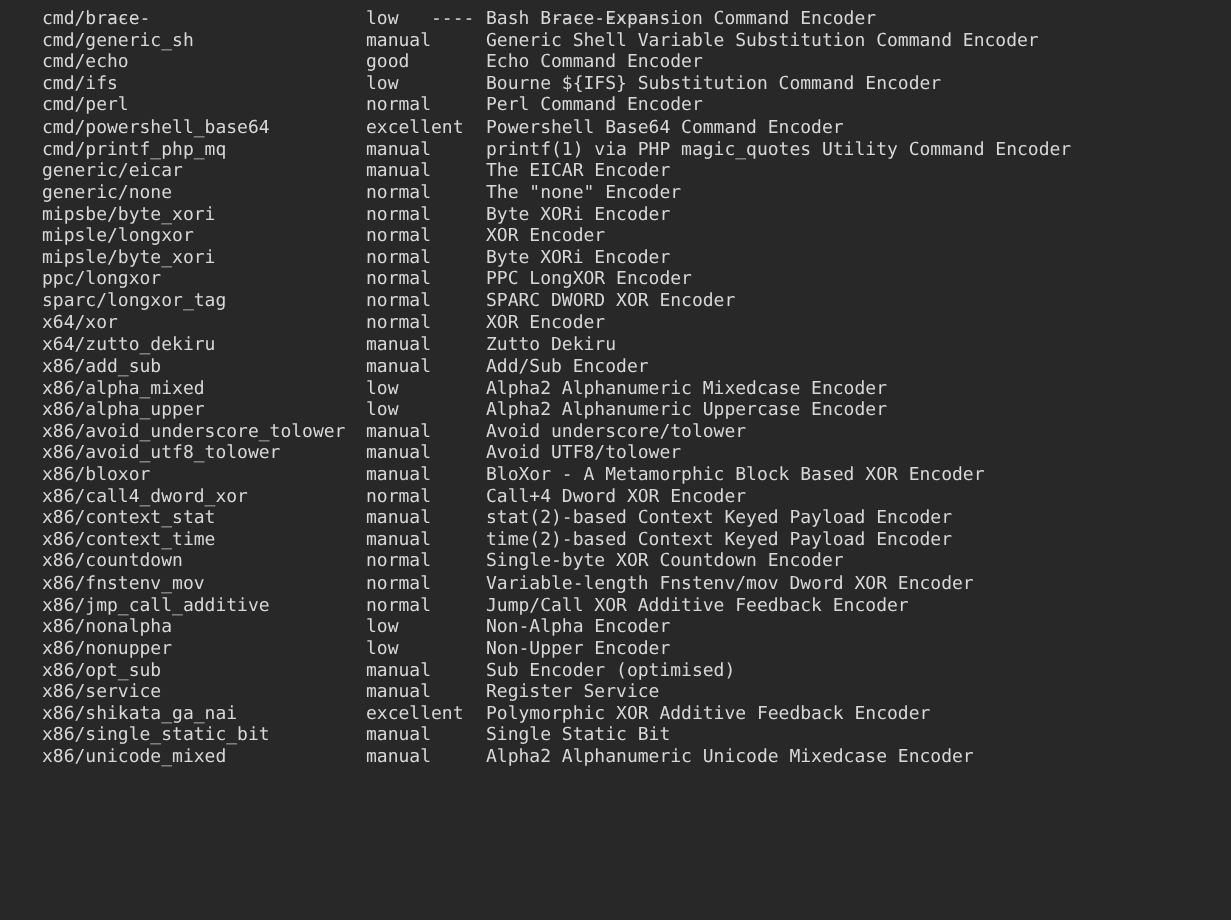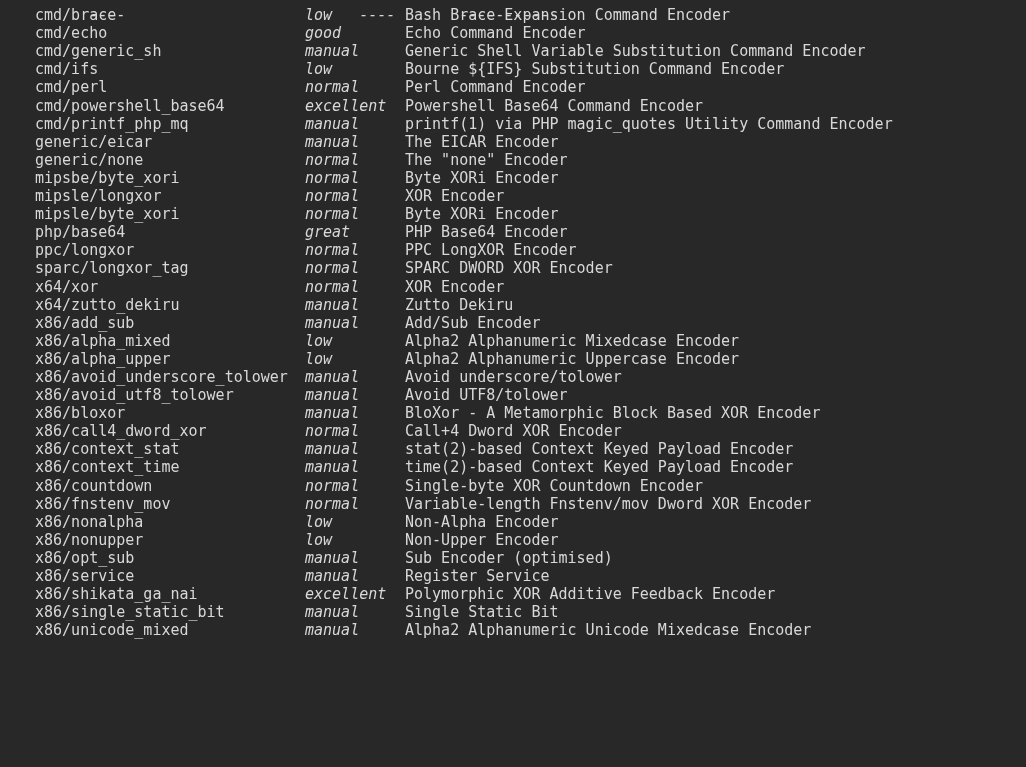"low" .col-rank { font-style: italic -> none }
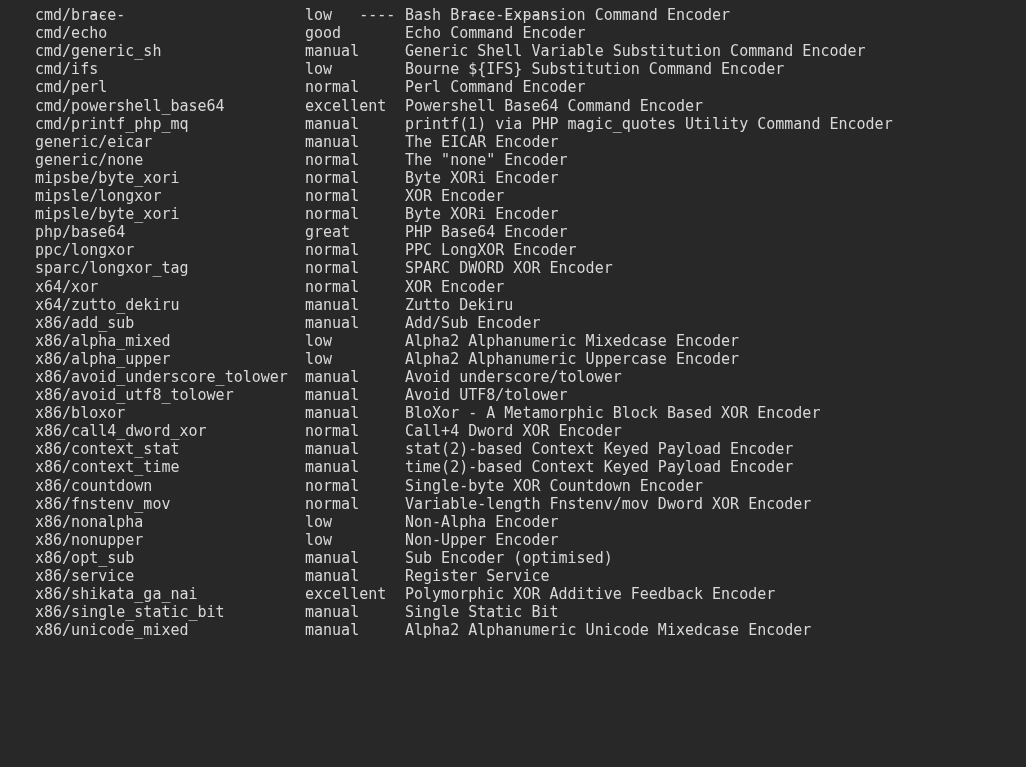"cmd/echo good Echo Command Encoder" div.row { order: before "cmd/generic_sh manual Generic Shell" -> after "cmd/generic_sh manual Generic Shell" }
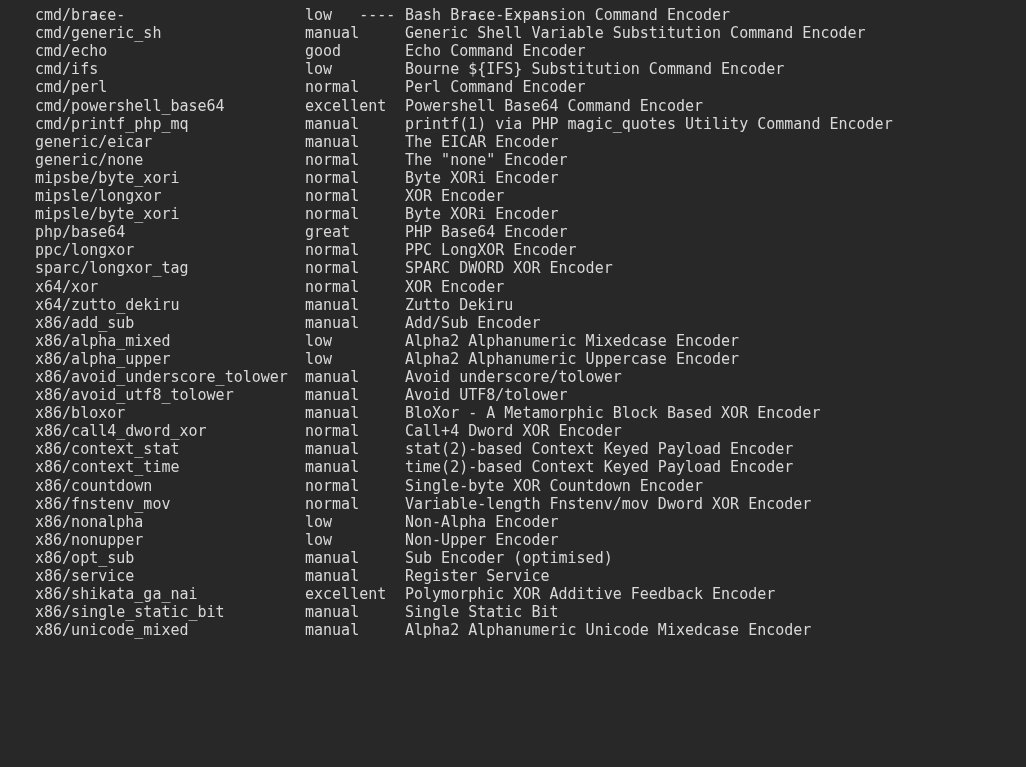"php/base64 great PHP Base64 Encoder" div.row { html: <div><span>php/base64</span><span>great</span><span>PHP Base64 Encoder</span></div> -> none }
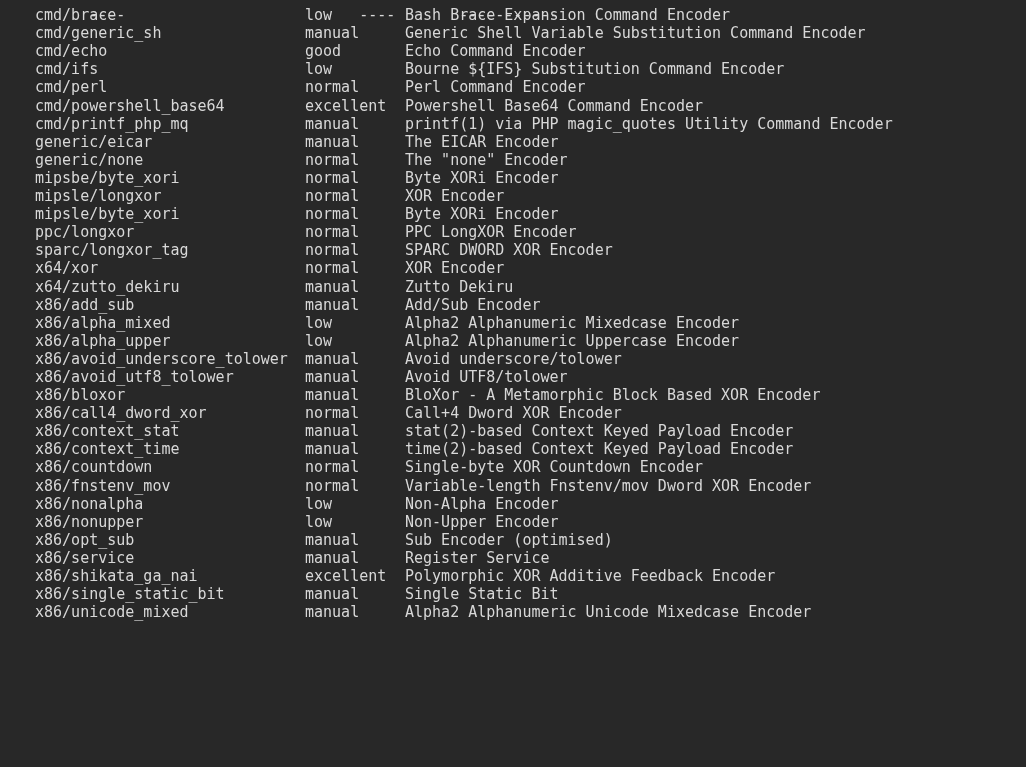"x86/jmp_call_additive normal Jump/Call" div.row { html: none -> <div><span>x86/jmp_call_additive</span><span>normal</span><span>Jump/Call XOR Additive Feedback Encoder</span></div> }
